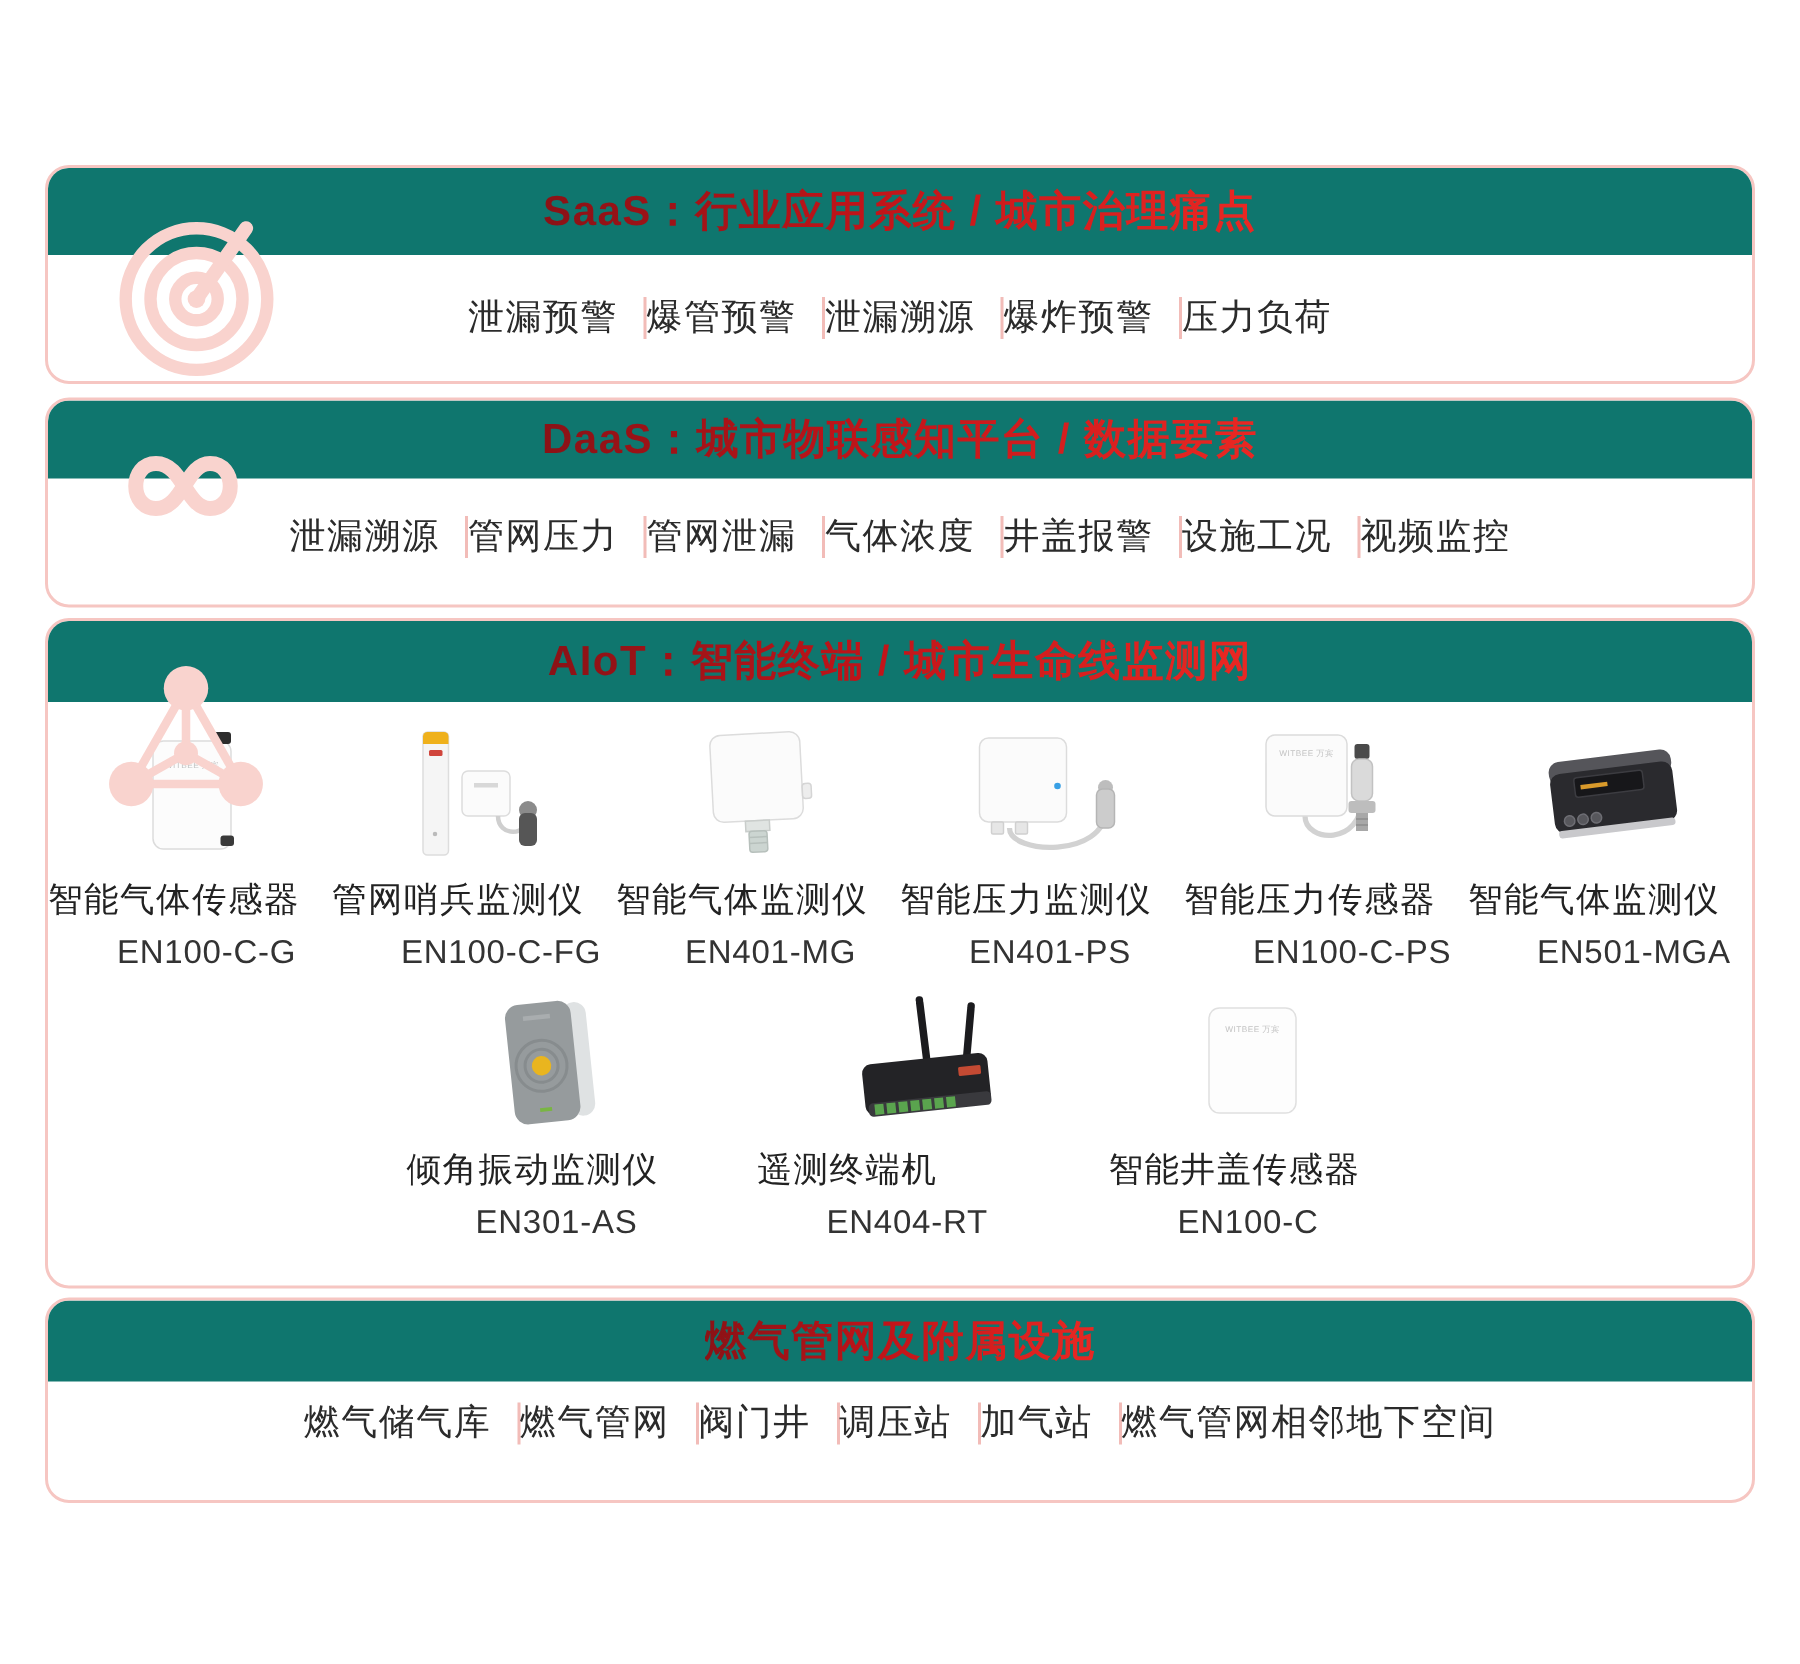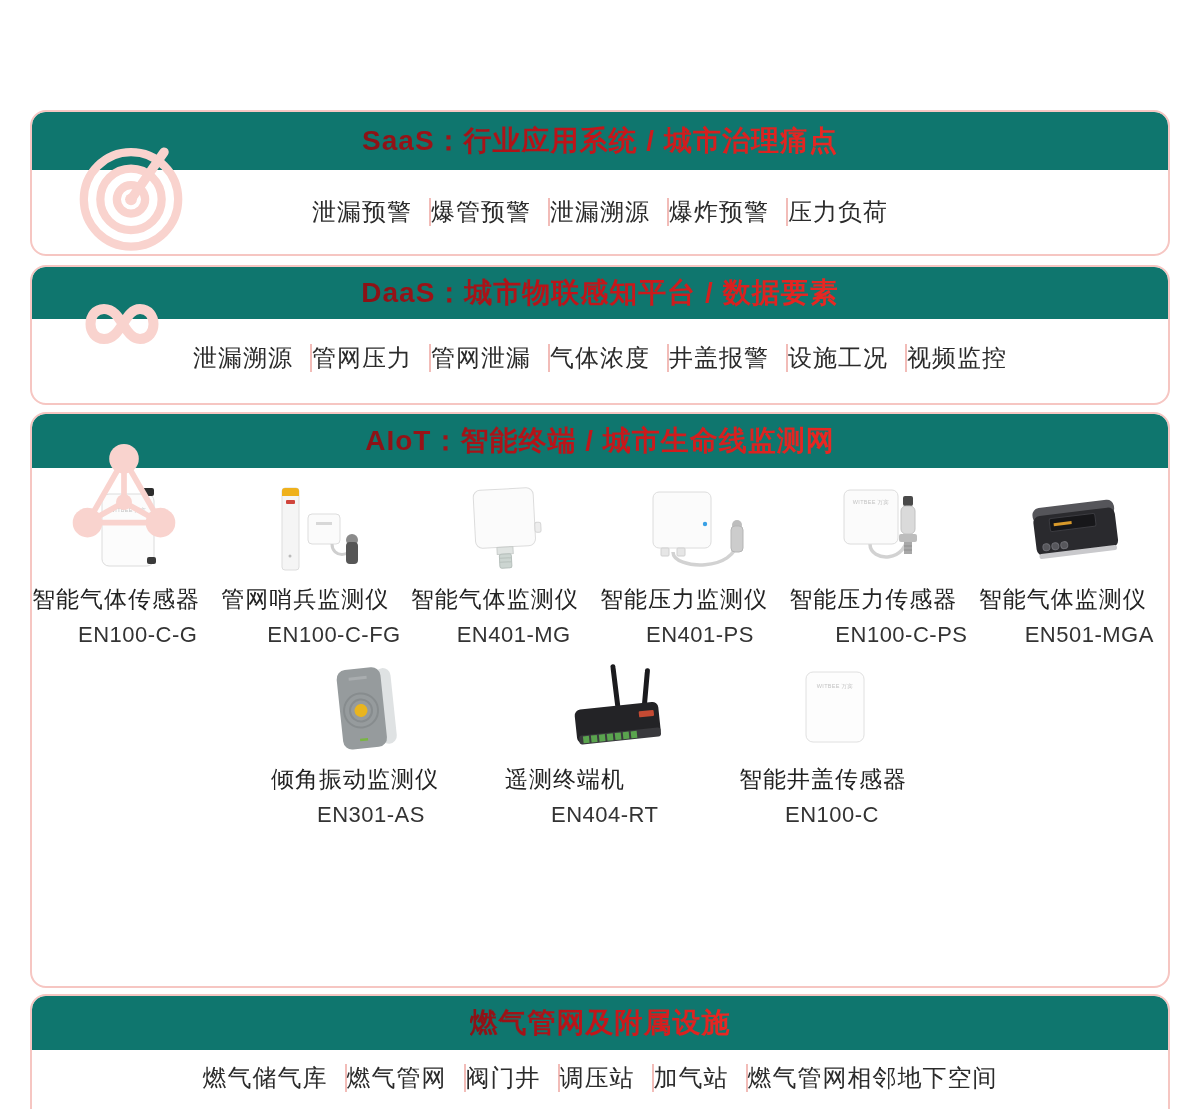"AIoT：智能终端 / 城市生命线监测网" .card-aiot { height: 576px -> 447px }
